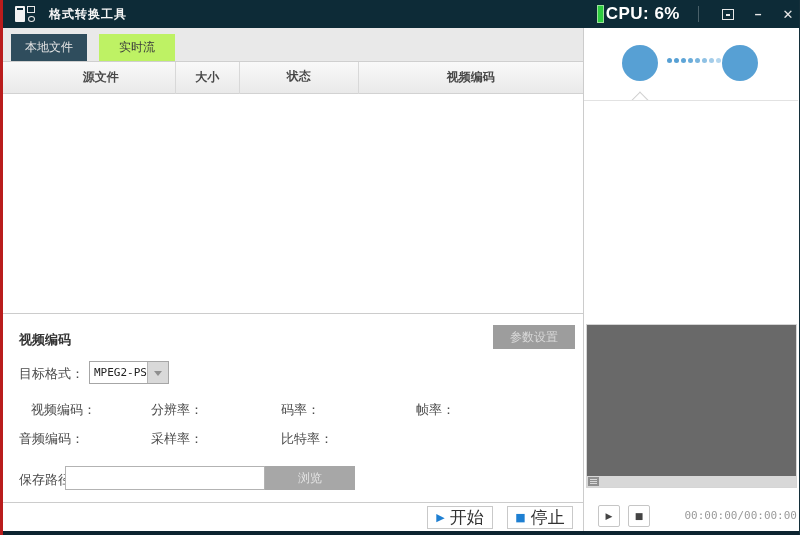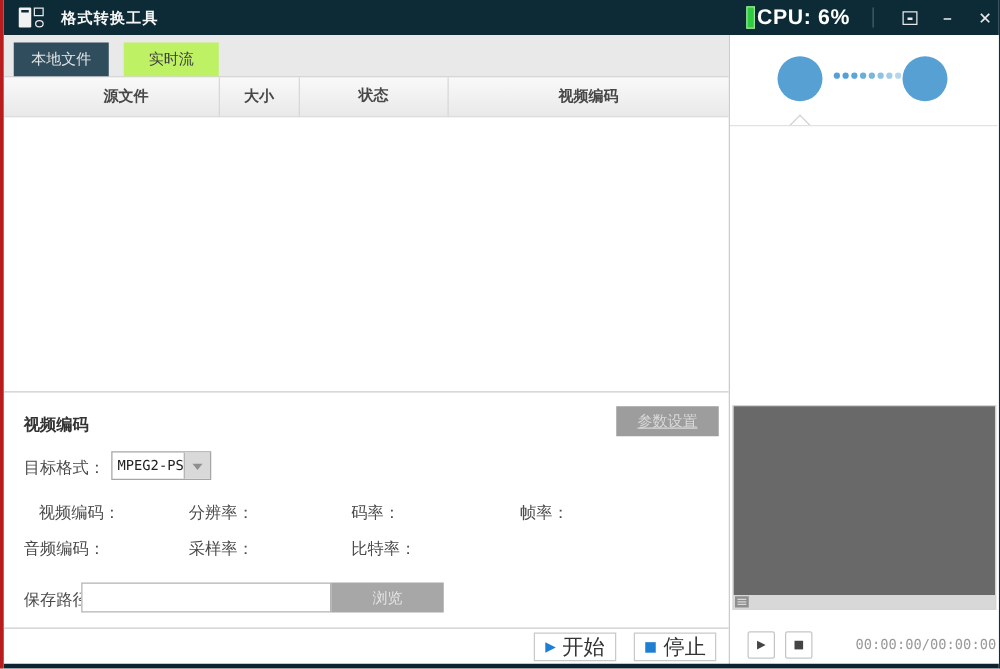"参数设置" .params-btn { text-decoration: underline -> none }
